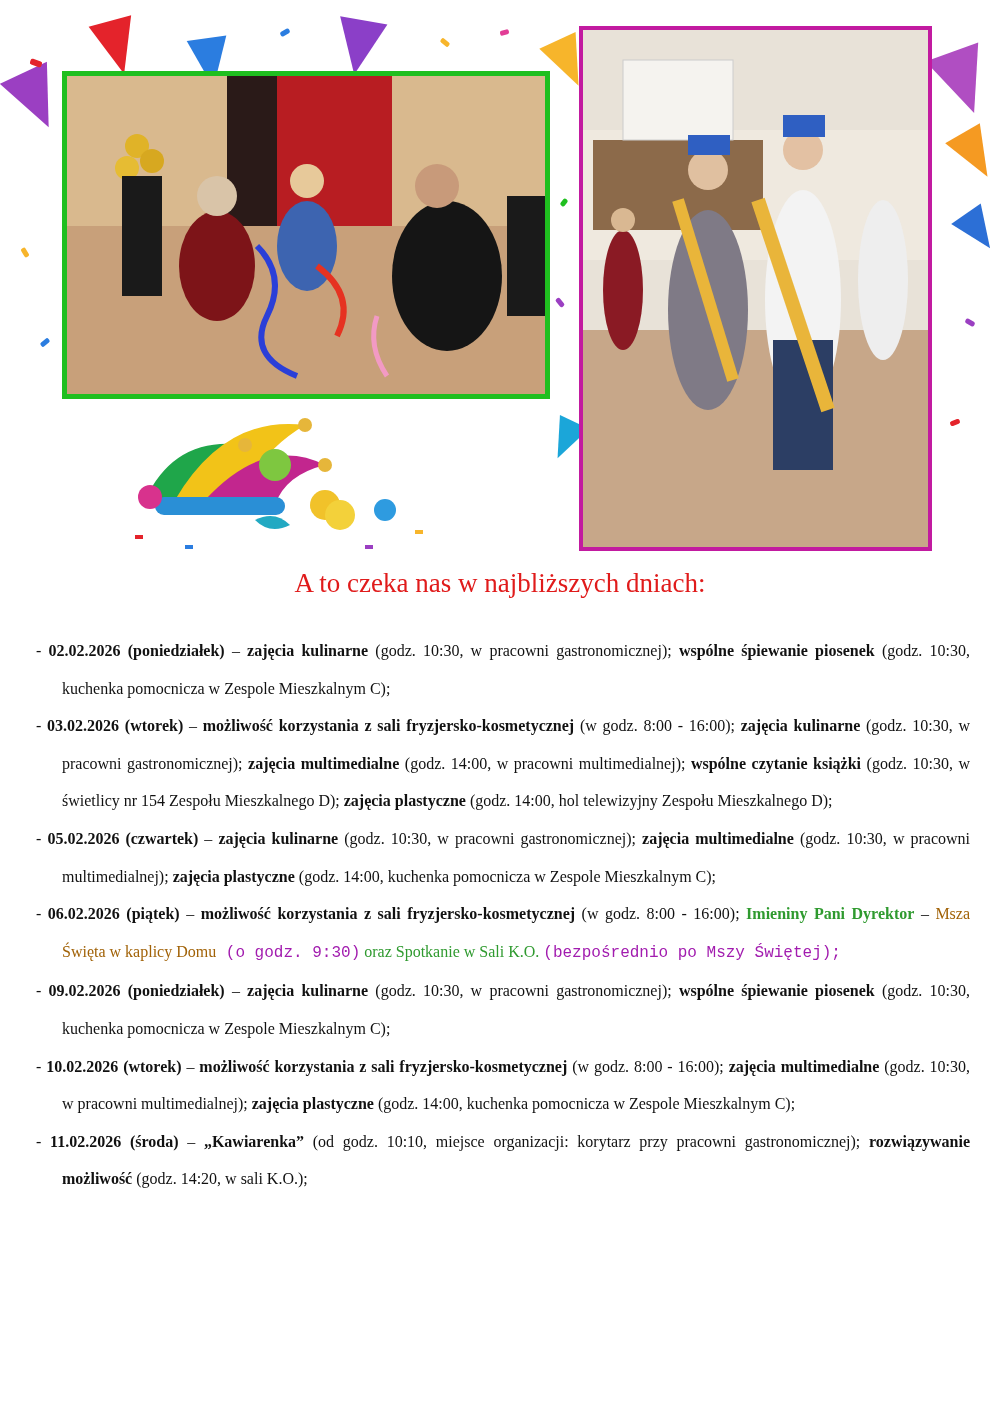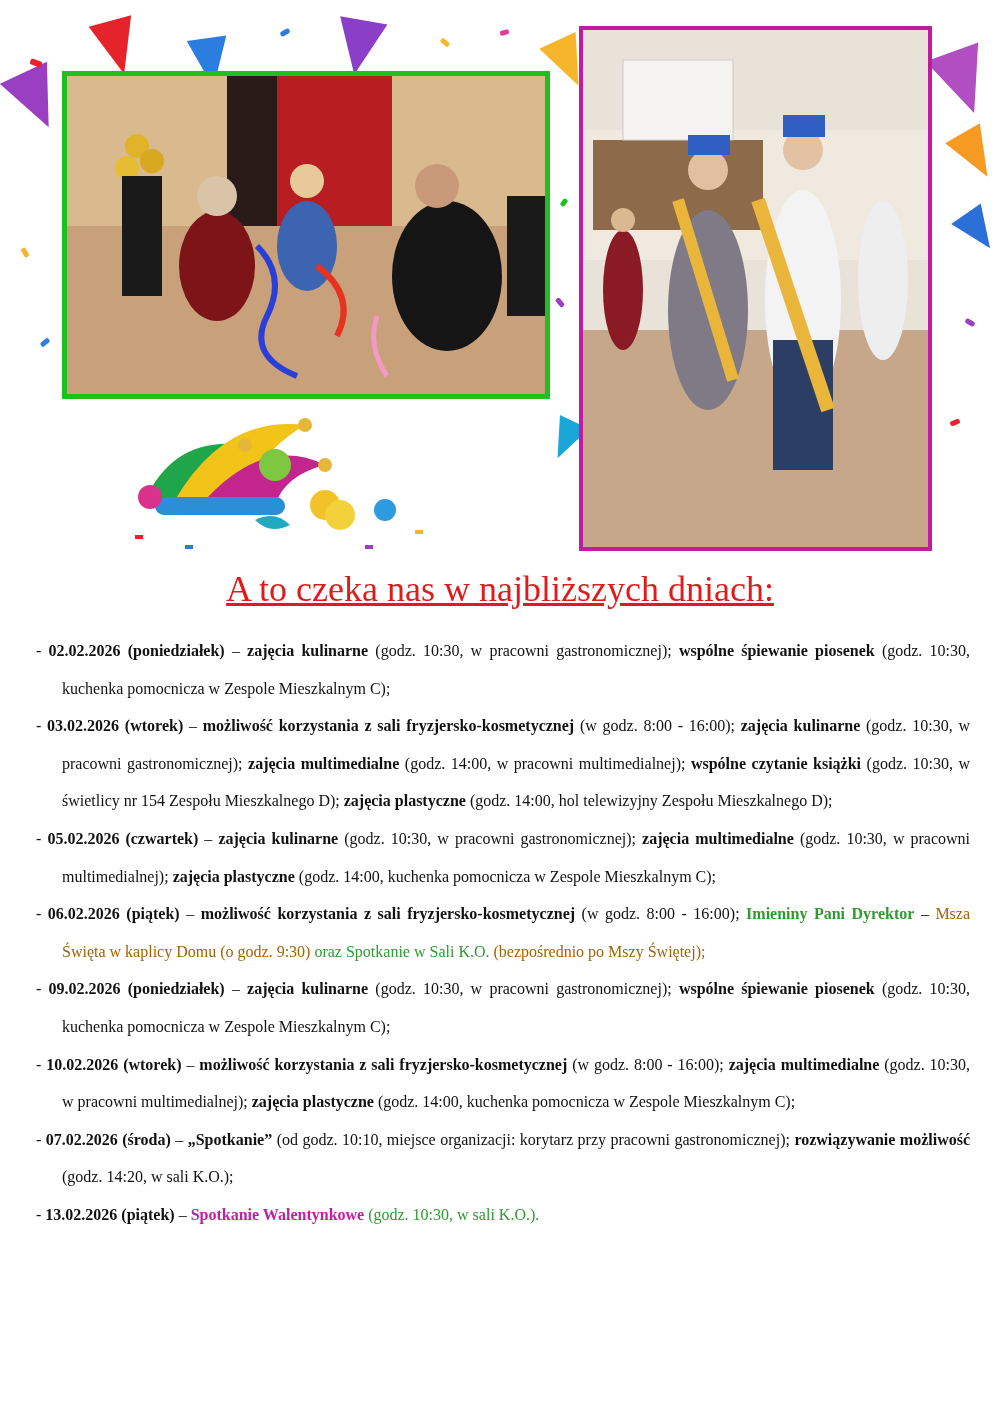"A to czeka nas w" .title { font-size: 36px -> 27px; text-decoration: underline -> none }
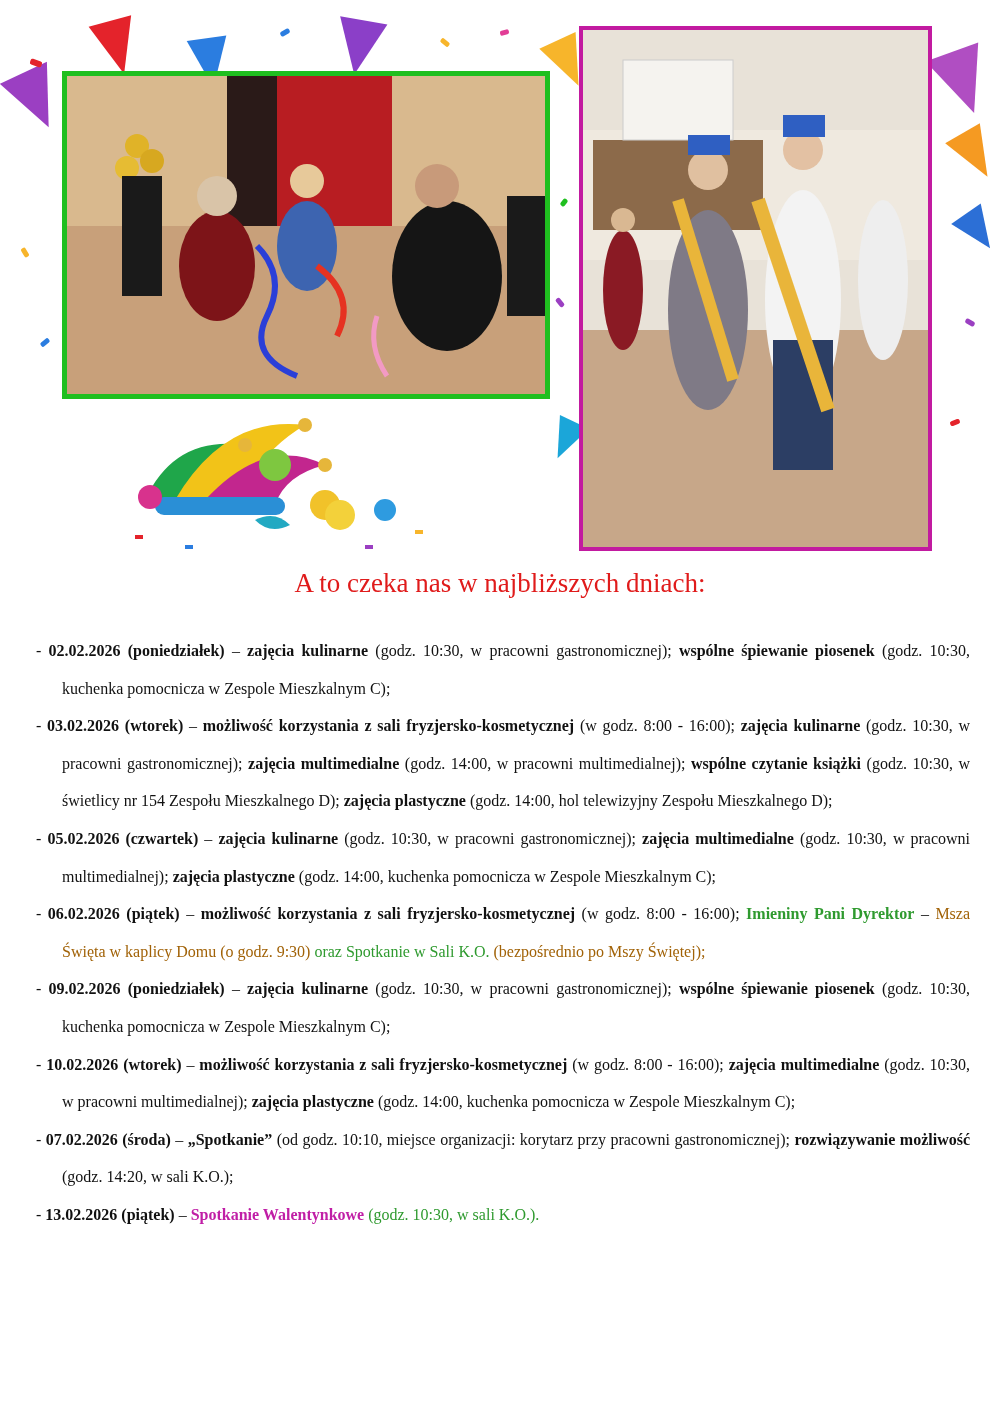"(o godz. 9:30)" .red { color: #a16207 -> #a21caf; font-family: none -> Liberation Mono, monospace }
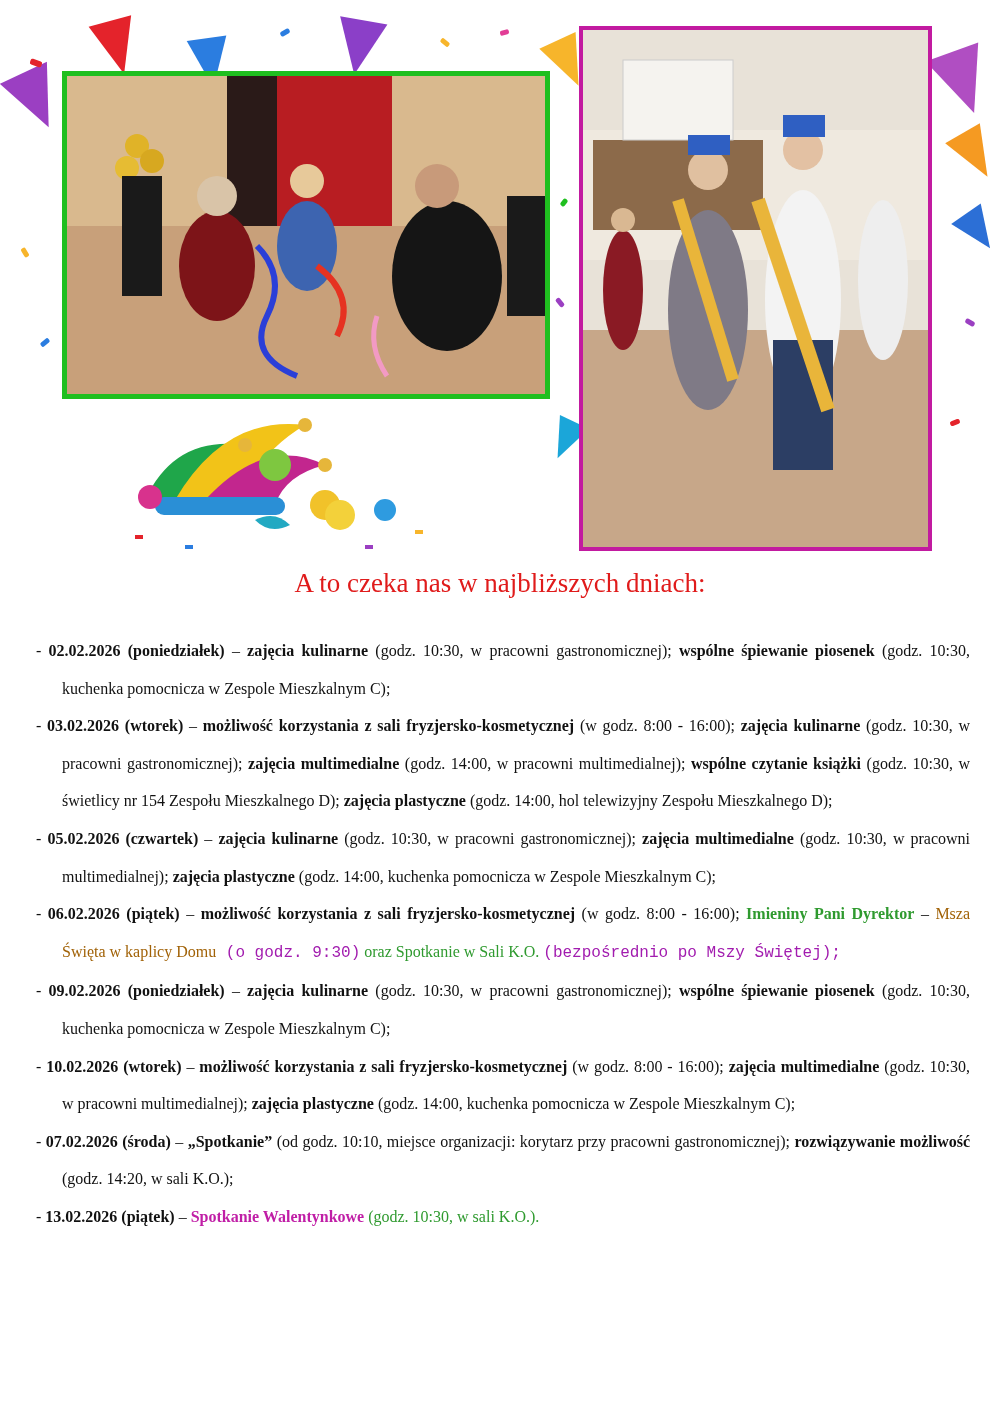"07.02.2026 (środa)" span.b { text: 07.02.2026 -> 11.02.2026 }
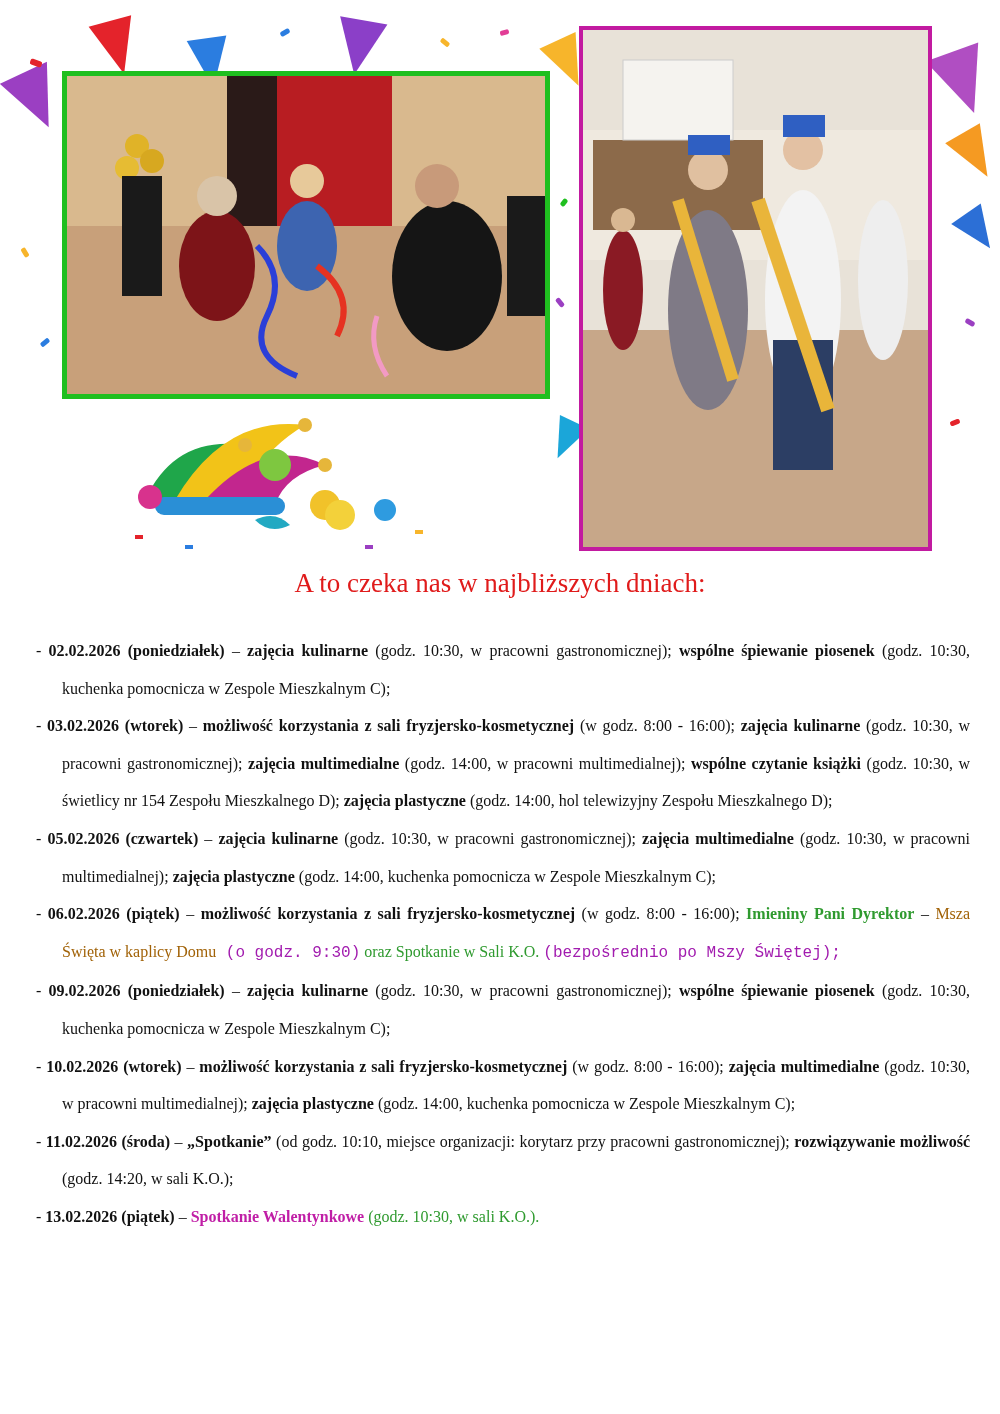"„Spotkanie”" span.b { text: Spotkanie -> Kawiarenka }
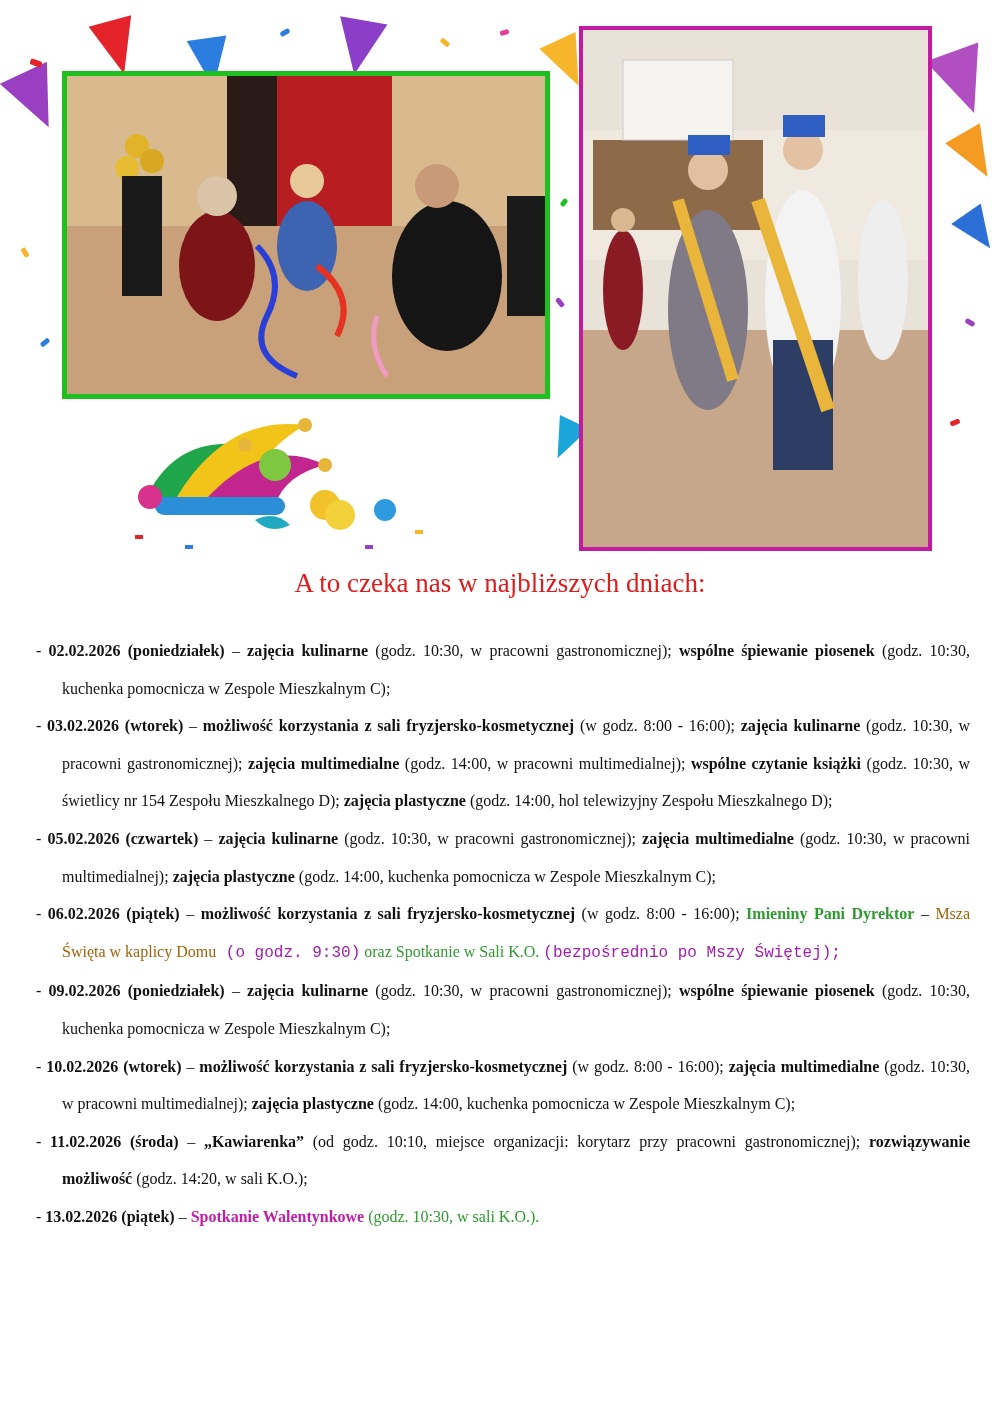"- 13.02.2026 (piątek) – Spotkanie" div.entry { html: <div><span>- </span><span>13.02.2026 (piątek)</span><span> – </span><span>Spotkanie Walentynkowe</span><span> (godz. 10:30, w sali K.O.).</span></div> -> none }
